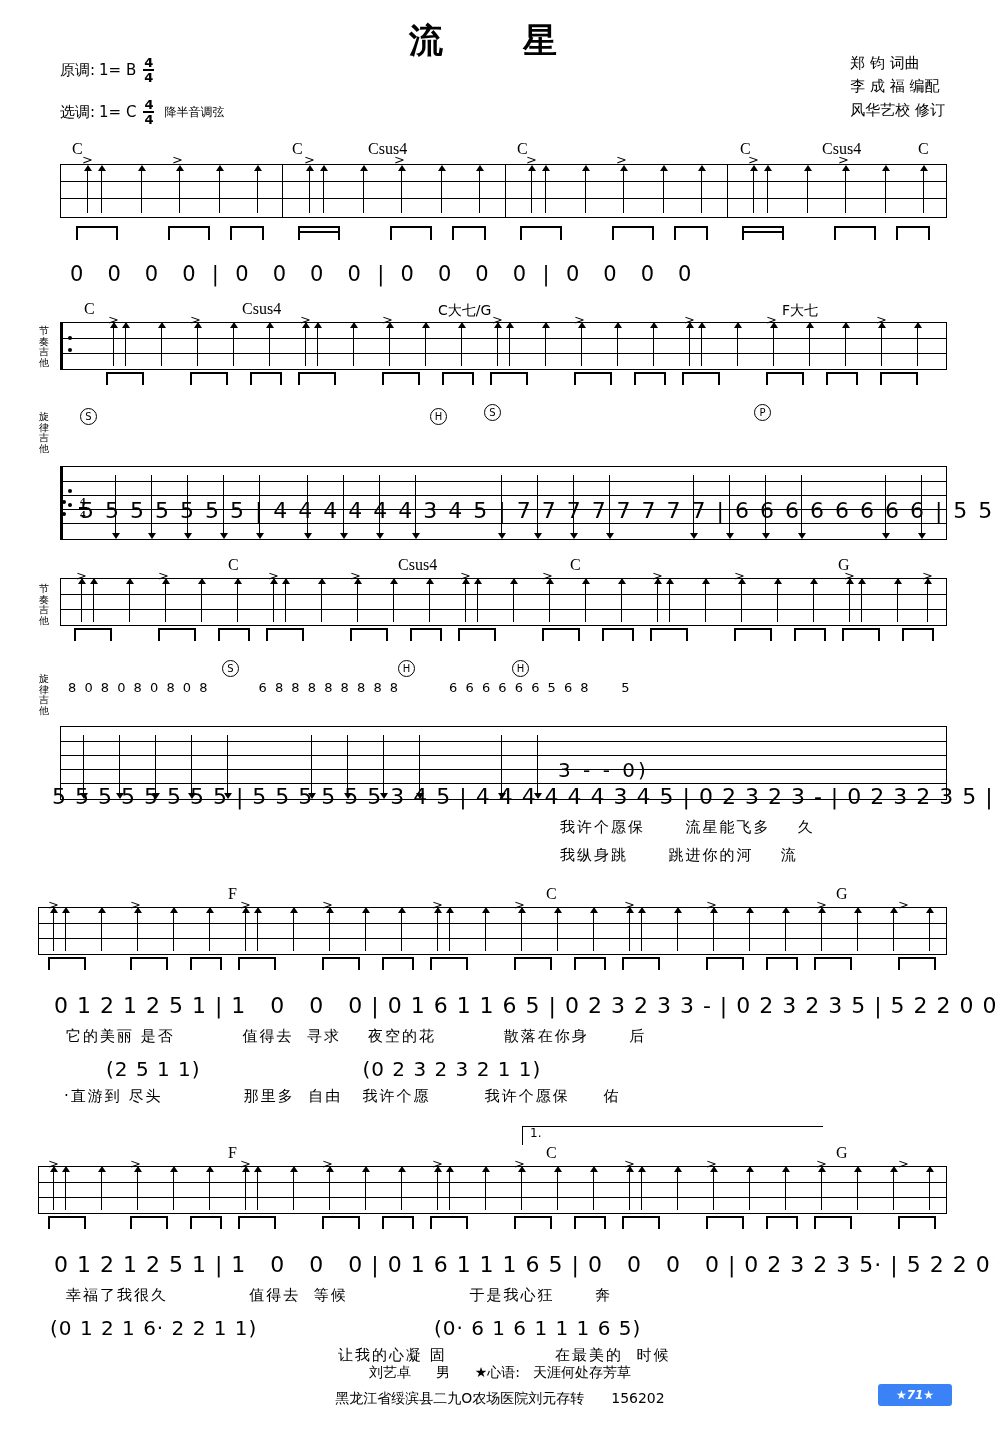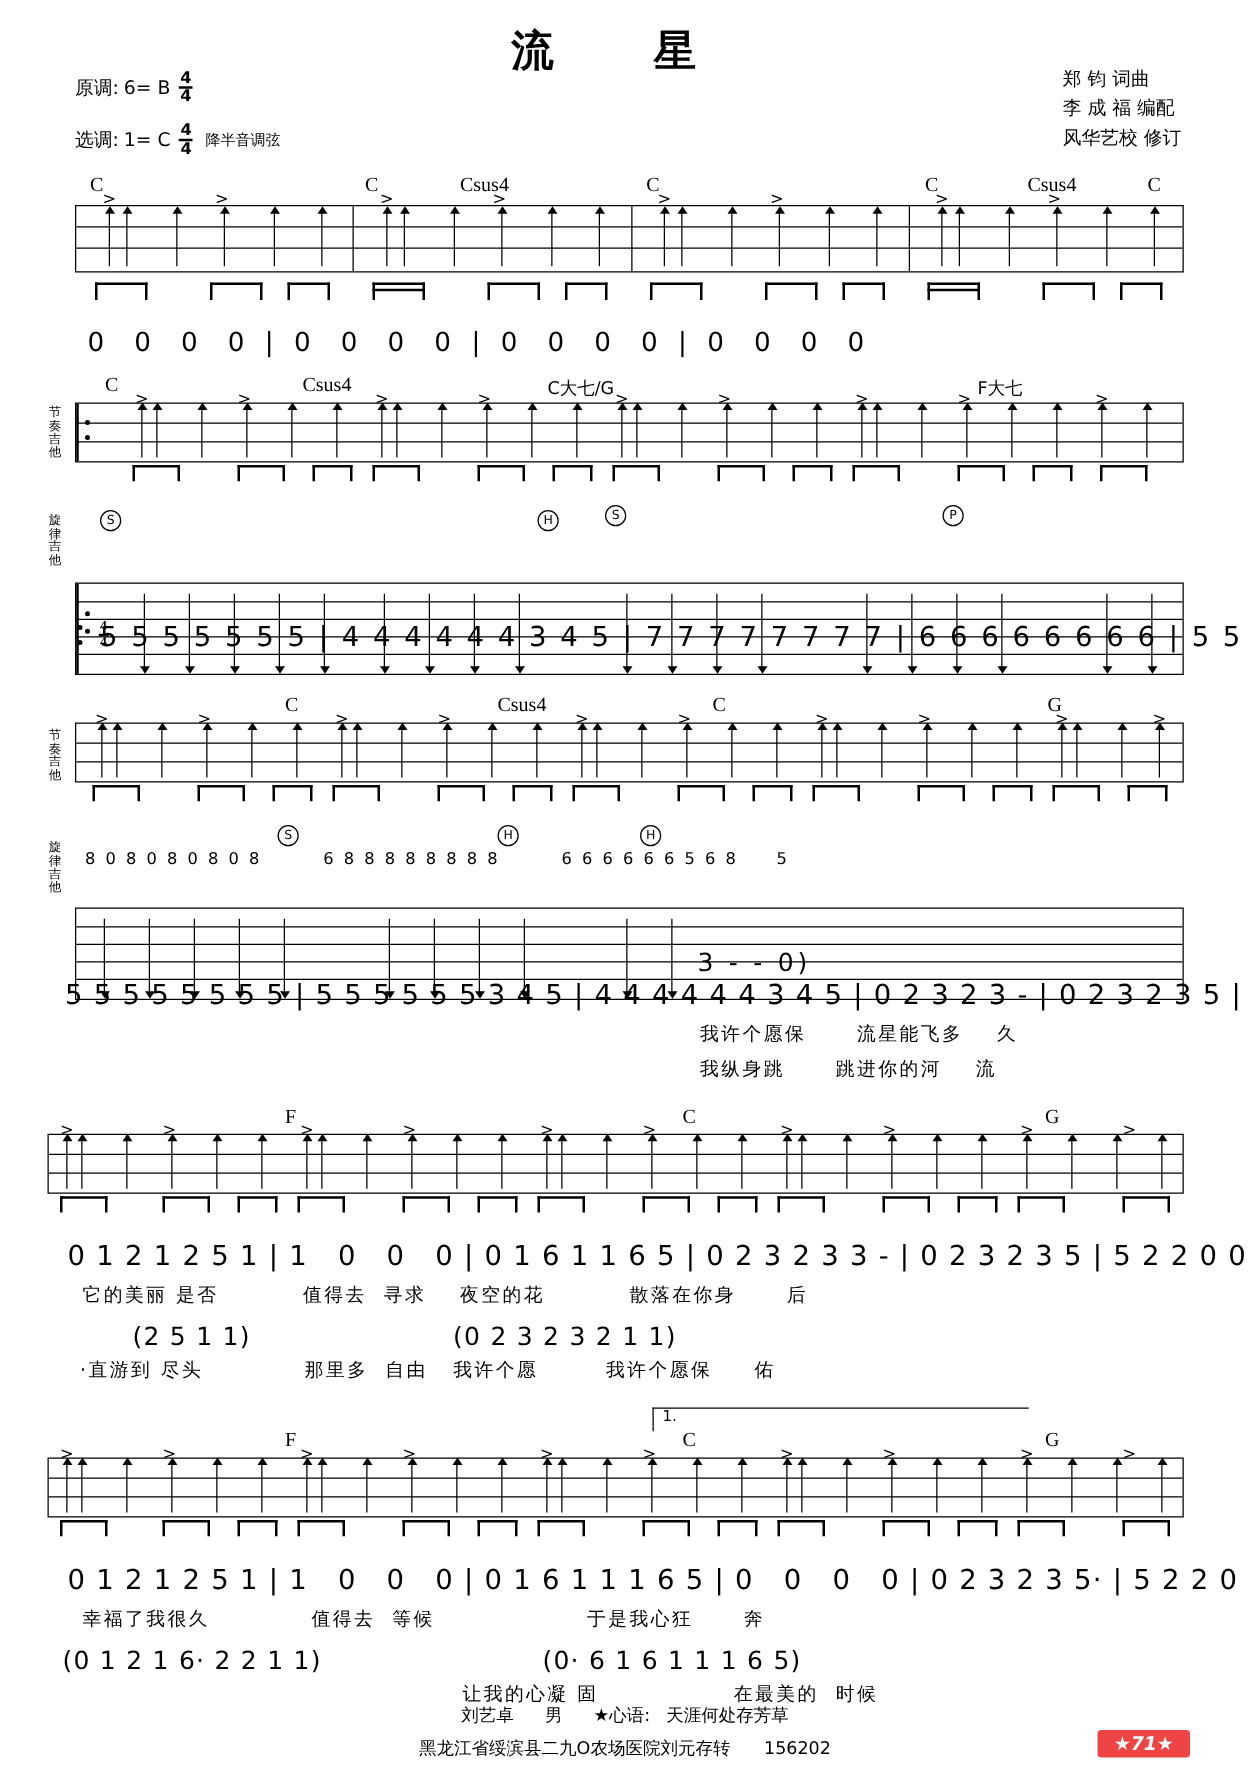"6= B" span { text: 6 -> 1 }
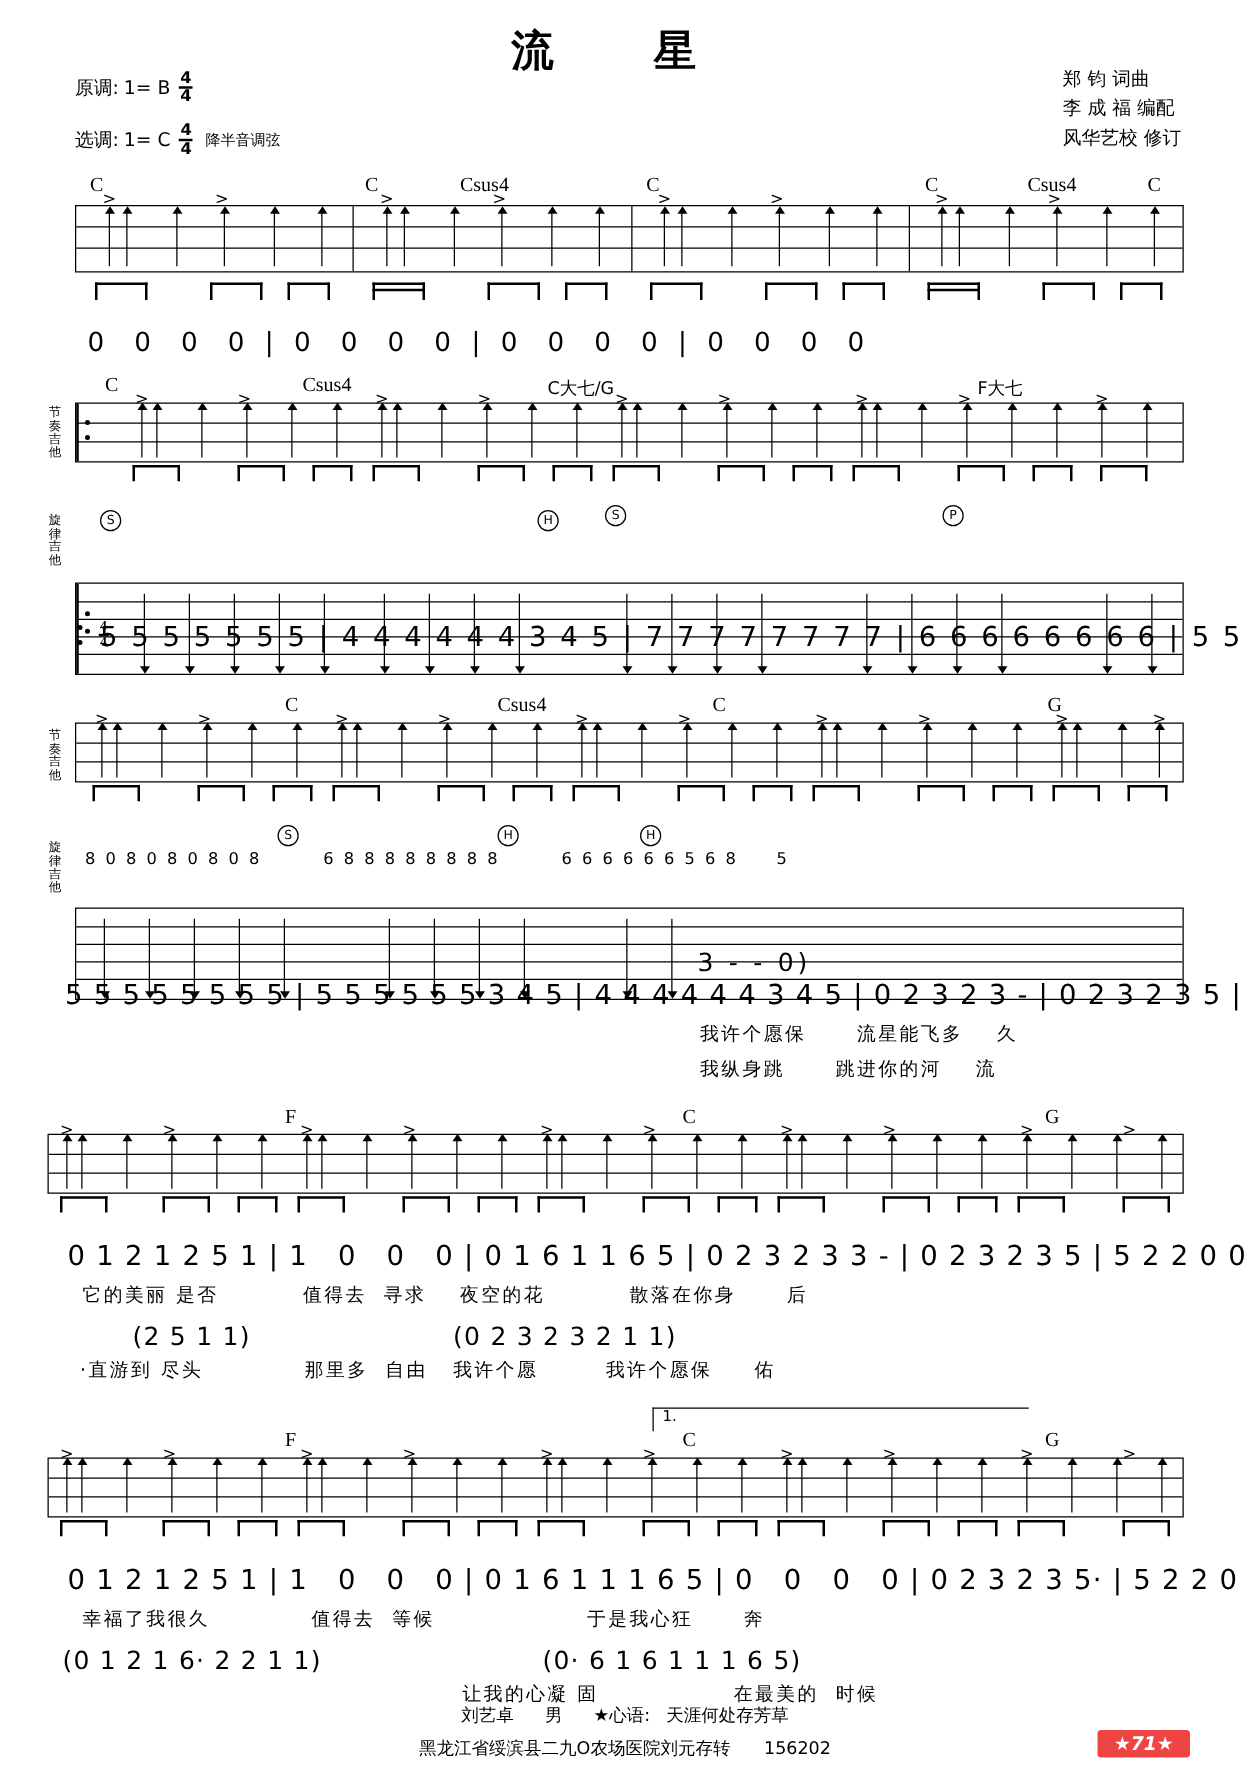"让我的心凝 固 在最美的 时候" div.lyric { margin-left: 32px -> none }
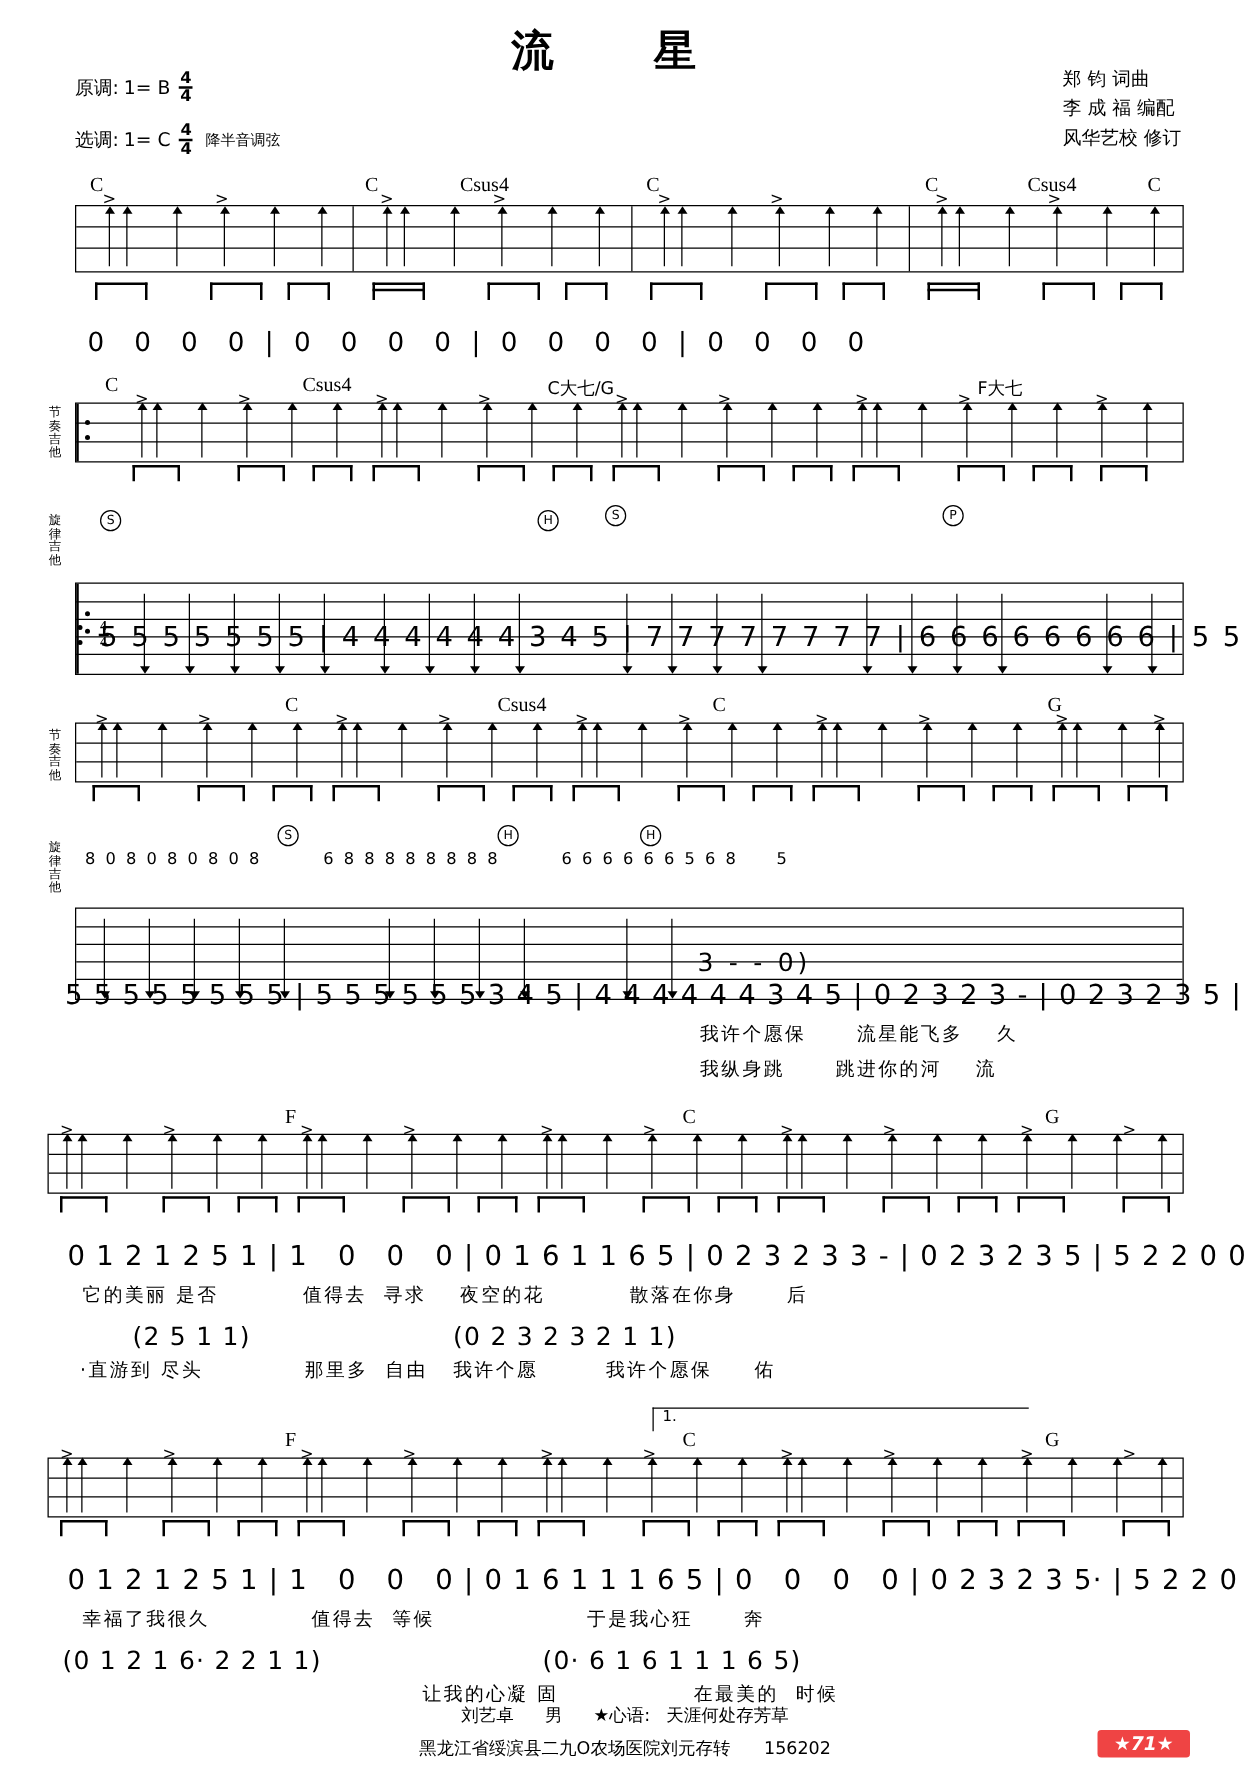"★71★" .pagebadge { background: #ef4444 -> #3b82f6; font-size: 15px -> 12px }
